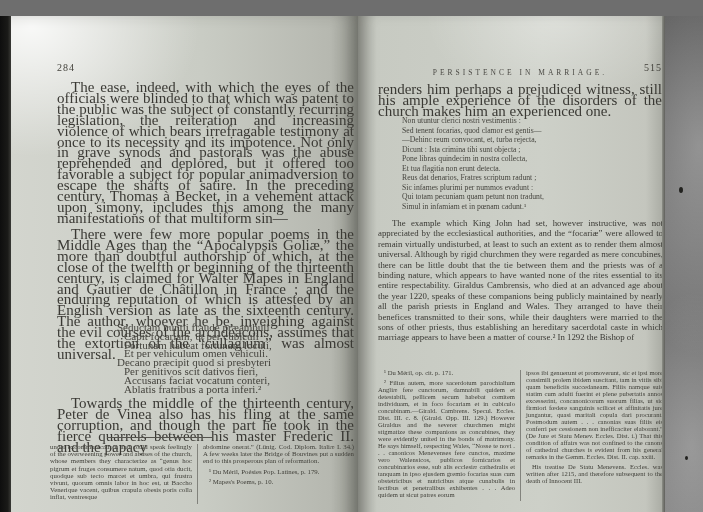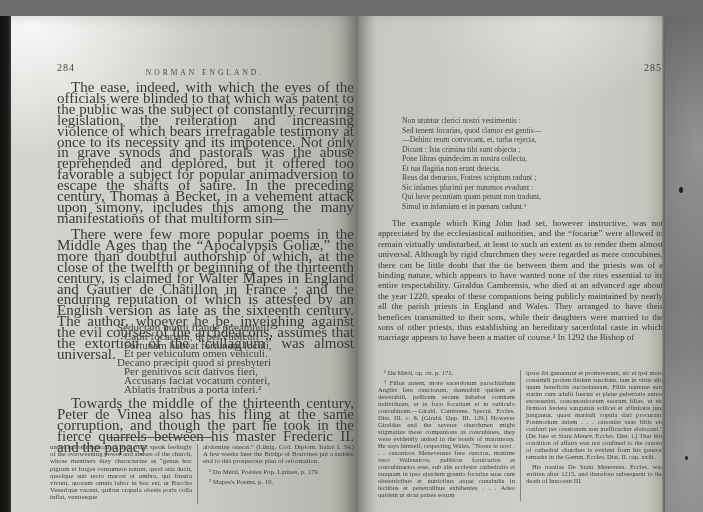"NORMAN ENGLAND." div.runhead { html: <div>NORMAN ENGLAND.</div> -> none }
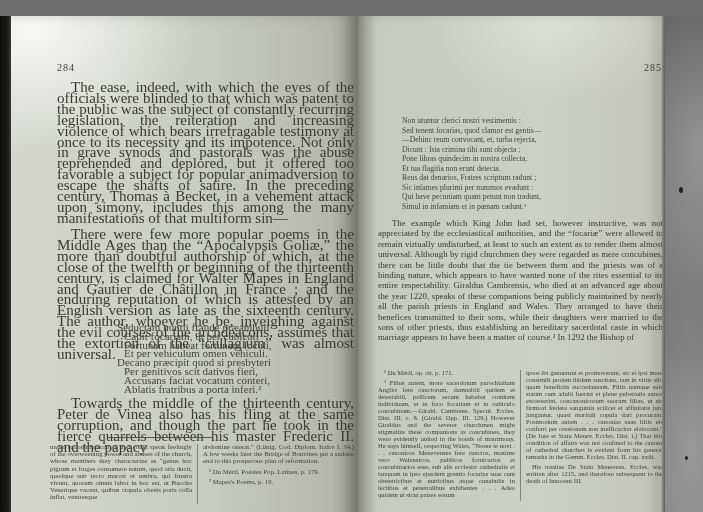"PERSISTENCE IN MARRIAGE." div.runhead { html: none -> <div>PERSISTENCE IN MARRIAGE.</div> }
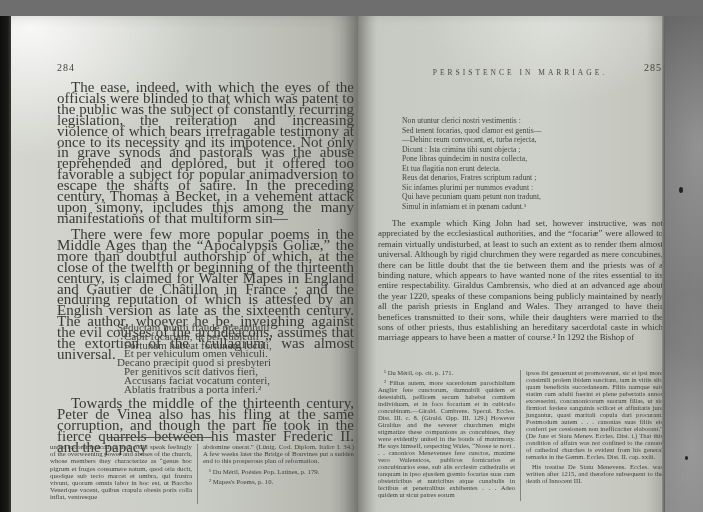"285" div.pagenum { text: 285 -> 515 }
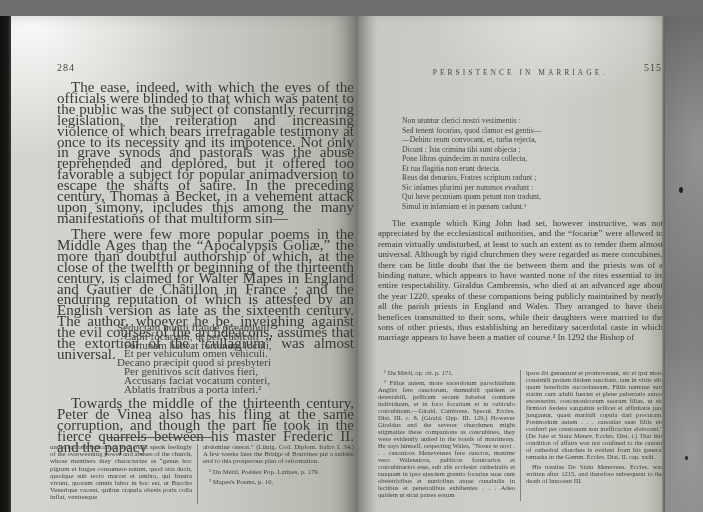"renders him perhaps a prejudiced" p.body-para { html: none -> <p>renders him perhaps a prejudiced witness, still his ample experience of the disorders of the church makes him an experienced one.</p> }
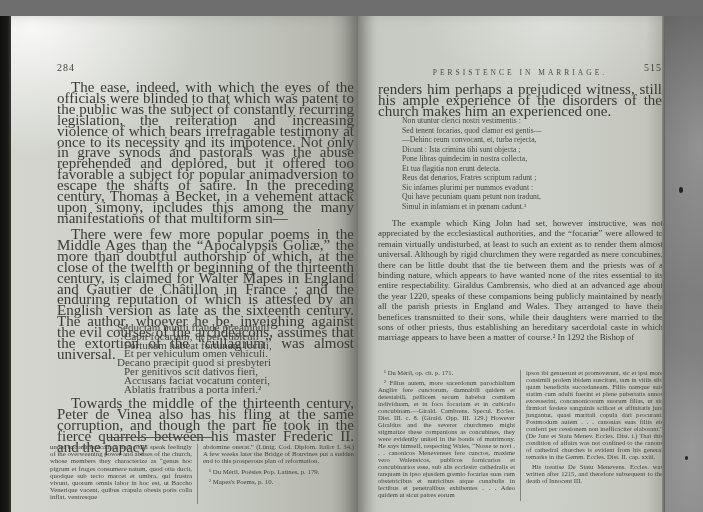"Qui have pecuniam quam petunt" div.verse-line { text: have -> totam }
